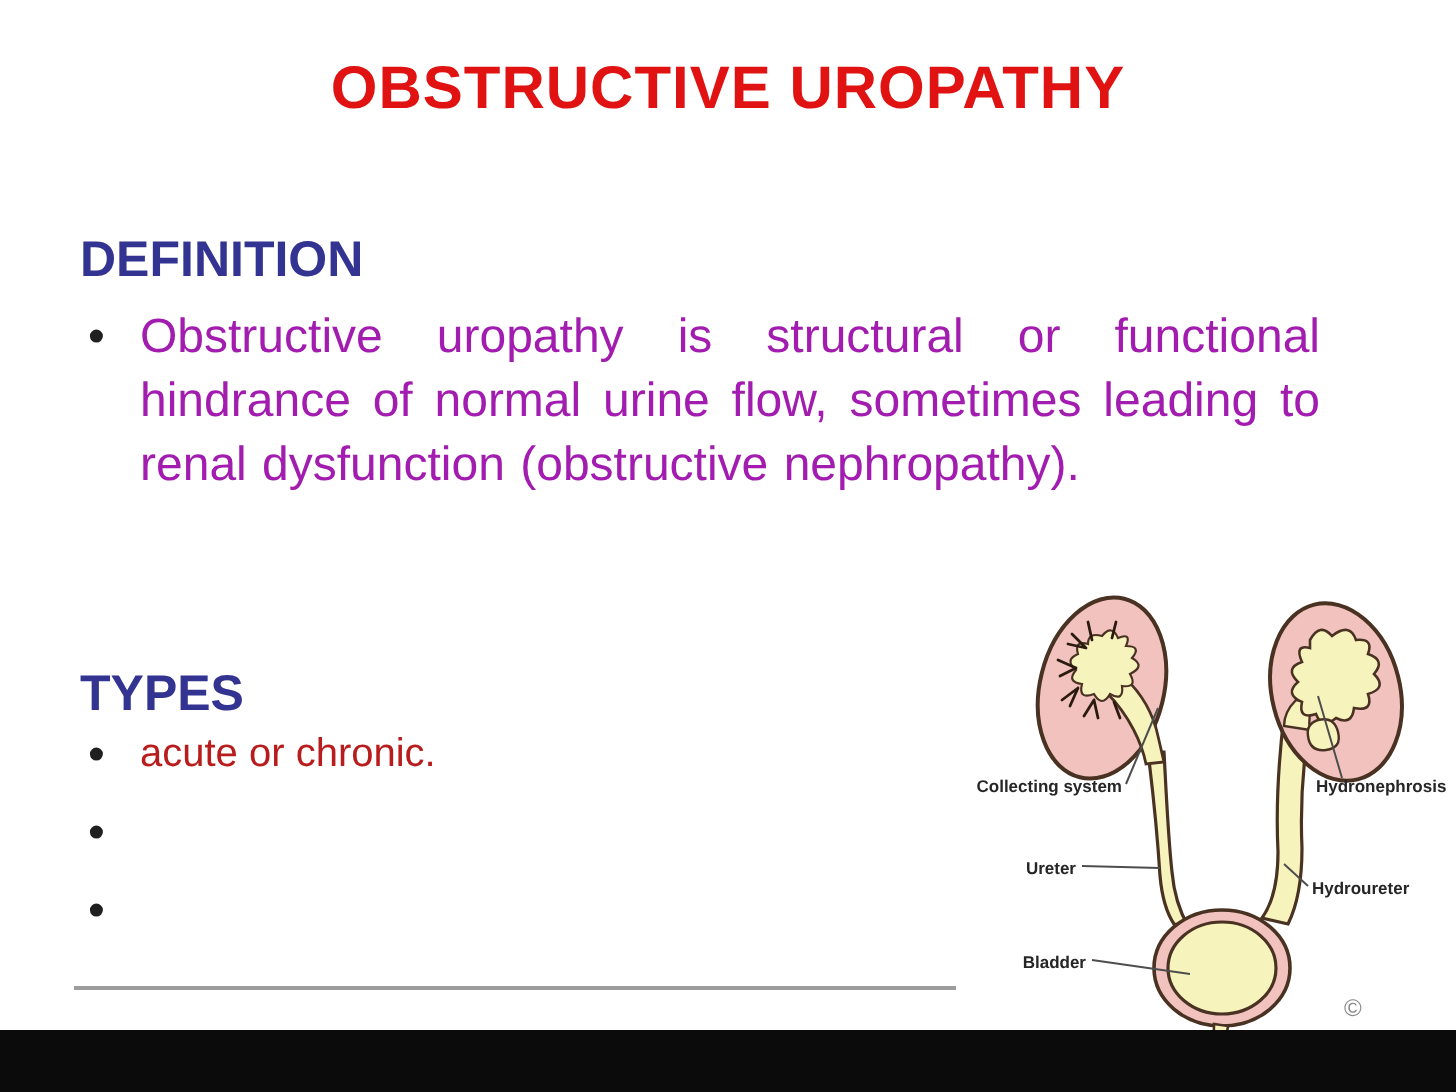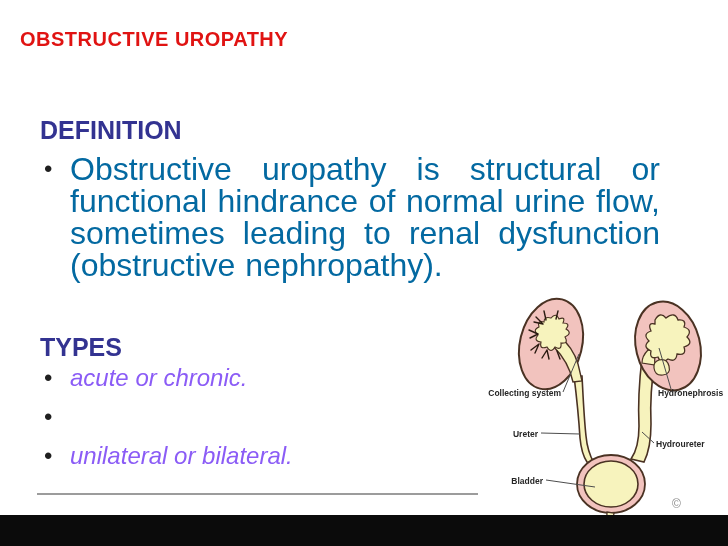"OBSTRUCTIVE UROPATHY" .title { font-size: 20px -> 30px; text-align: none -> center }
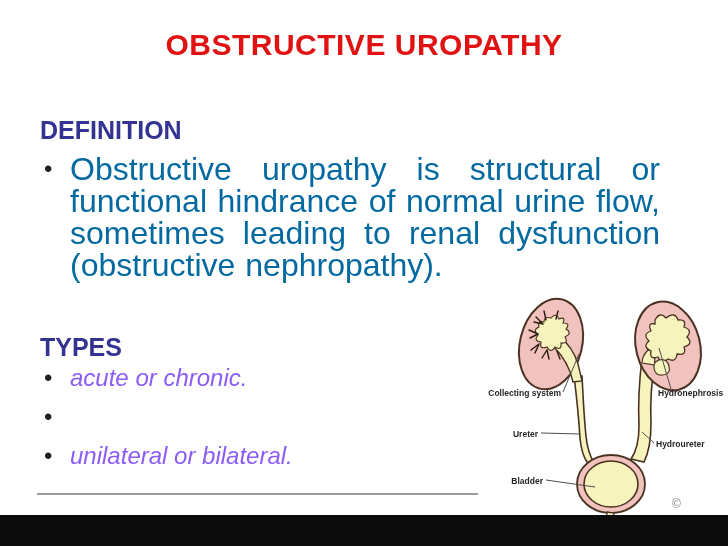"Obstructive uropathy is structural or" .def-bullet .text { color: #0369a1 -> #a21caf; font-size: 32px -> 24px }
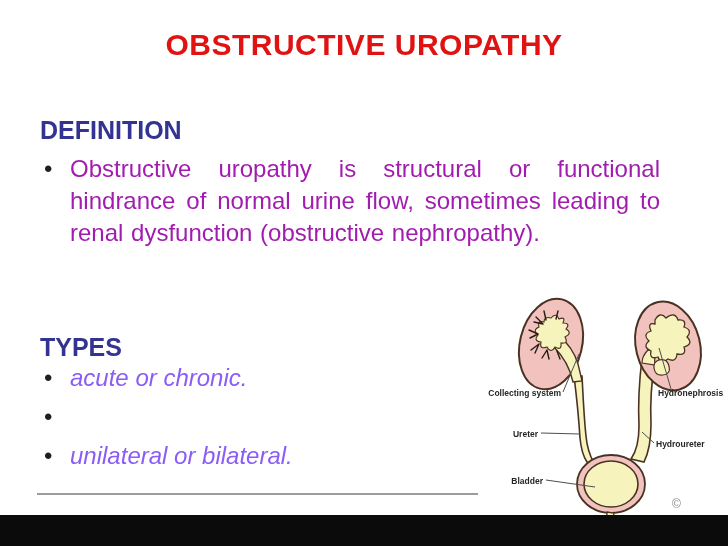"acute or chronic." .types-item .text { color: #8b5cf6 -> #b91c1c; font-size: 24px -> 20px; font-style: italic -> none }
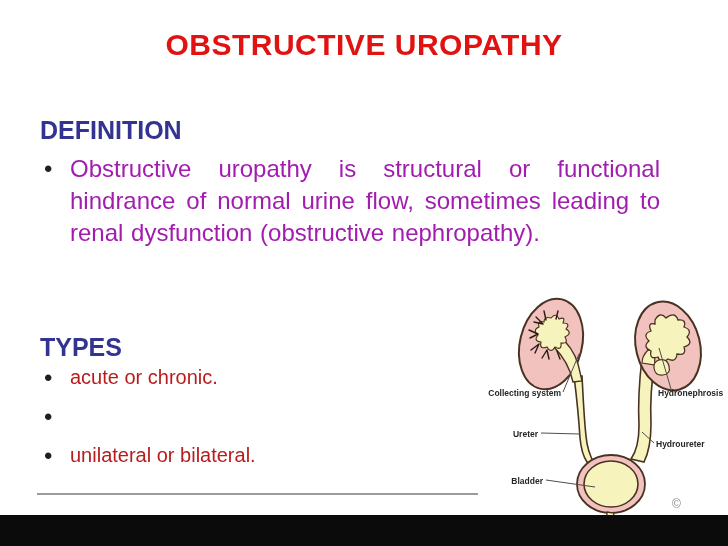"unilateral or bilateral." span.text { html: <span>unilateral or bilateral.</span> -> none }
